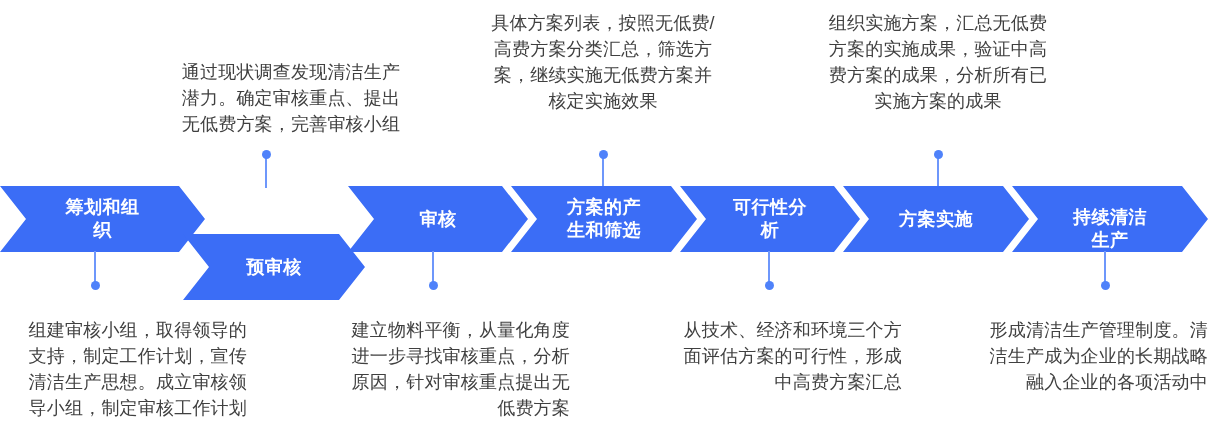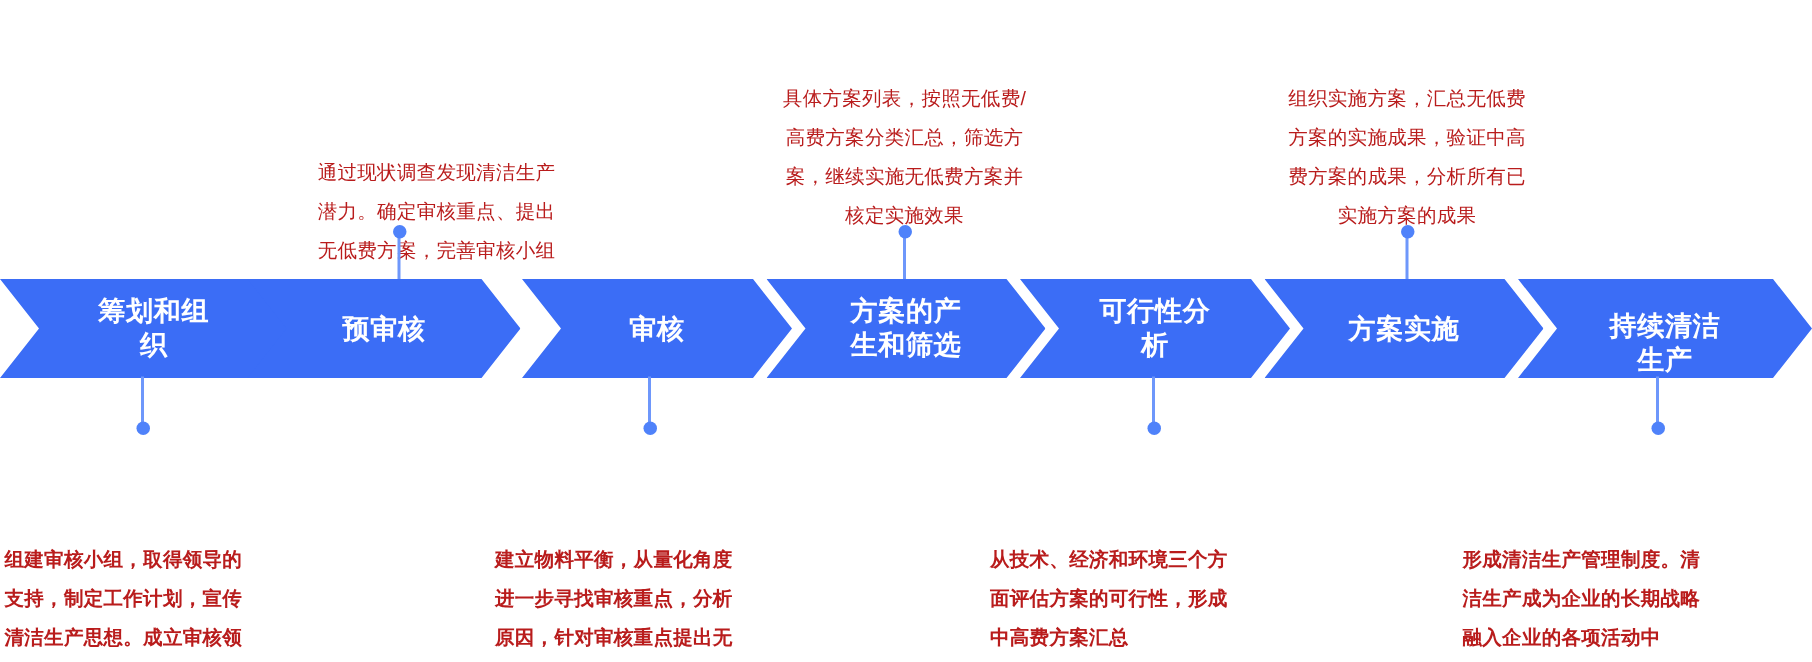"具体方案列表，按照无低费/" .annotation { color: #b91c1c -> #404040; font-size: 13px -> 18px; margin-top: 43px -> none }
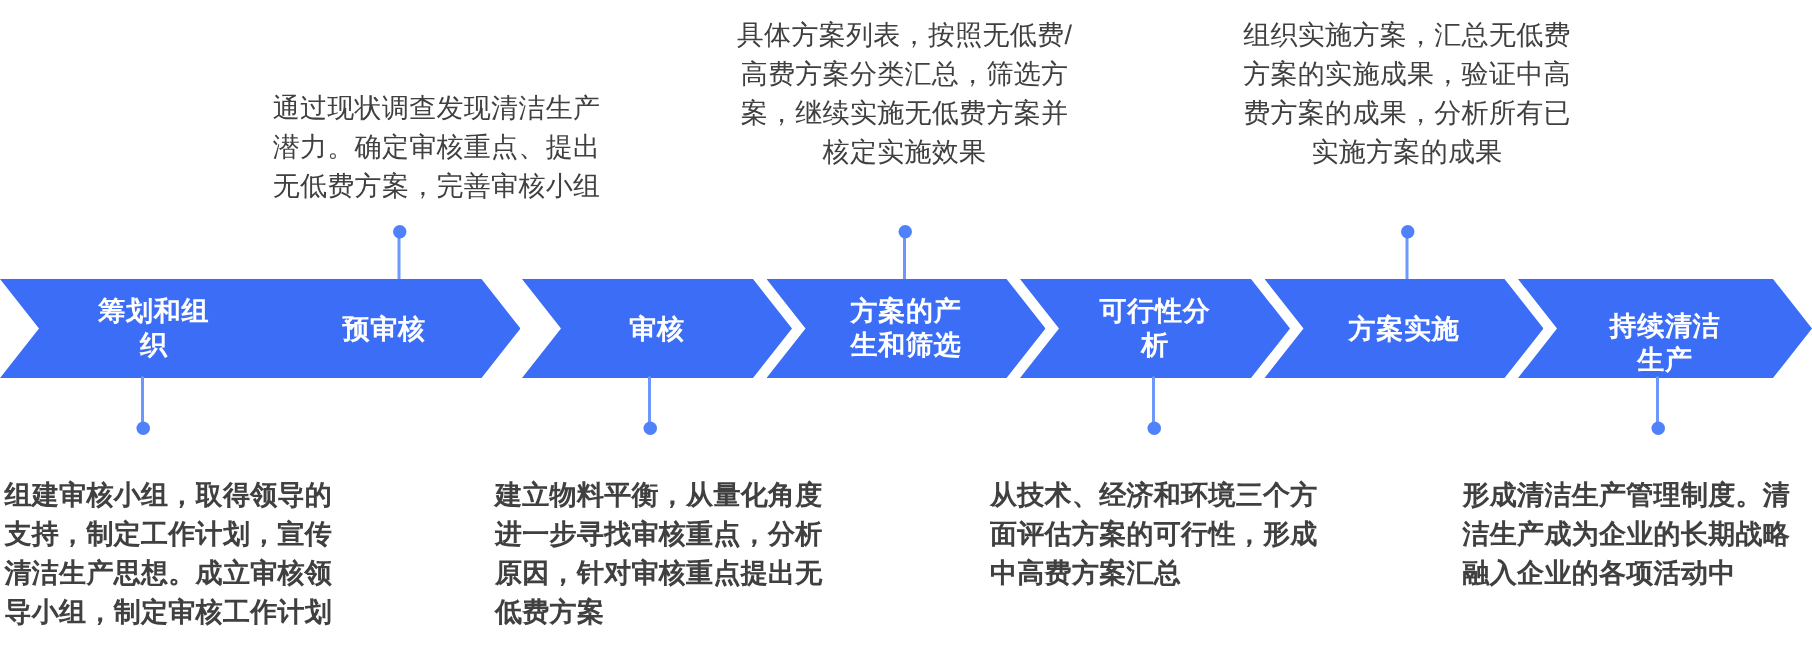"预审核" div.chev { left: 165px -> 183px; margin-top: none -> 48px }
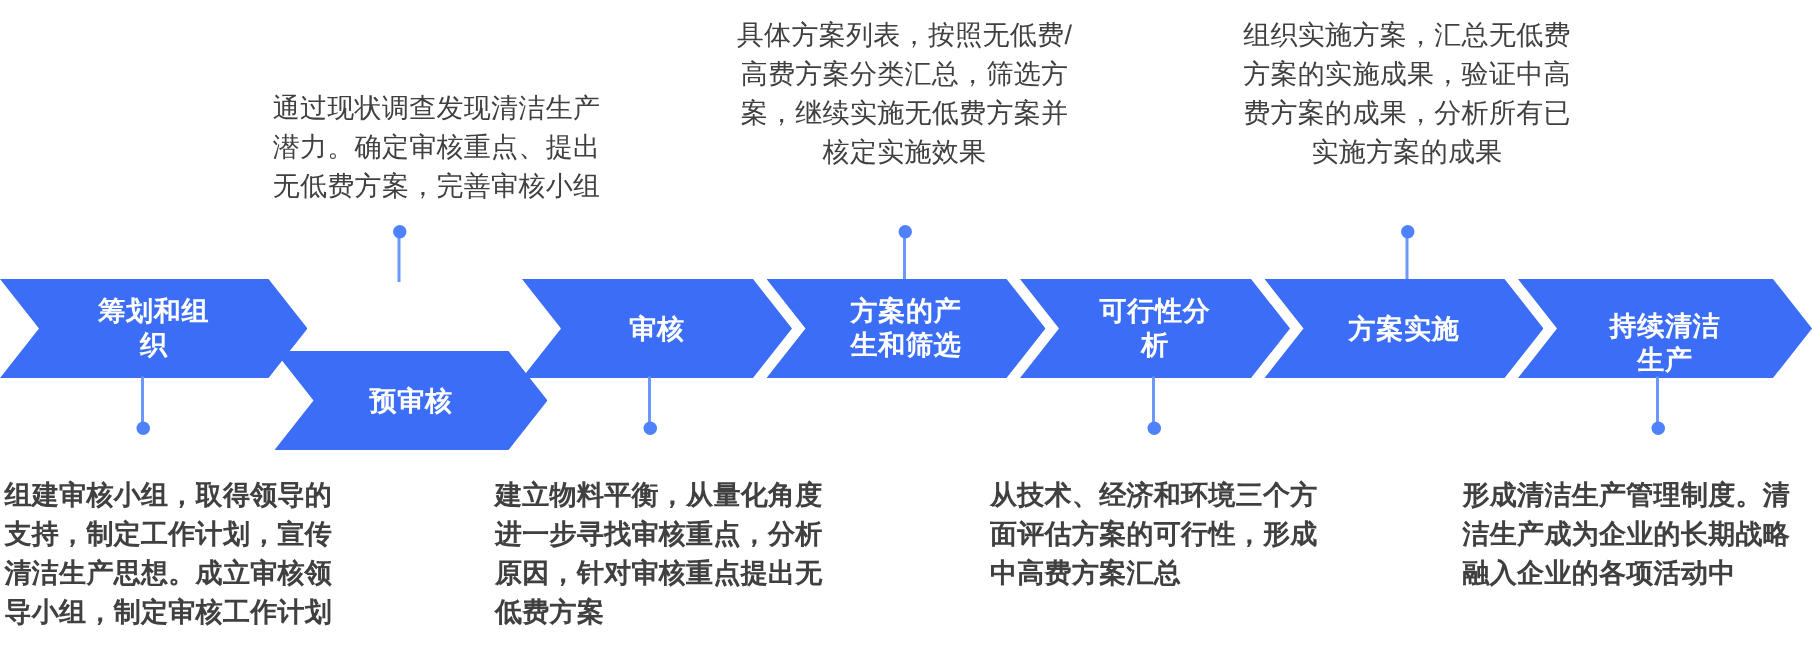"组建审核小组，取得领导的" .annotation.bottom { font-weight: bold -> none; text-align: left -> right }
